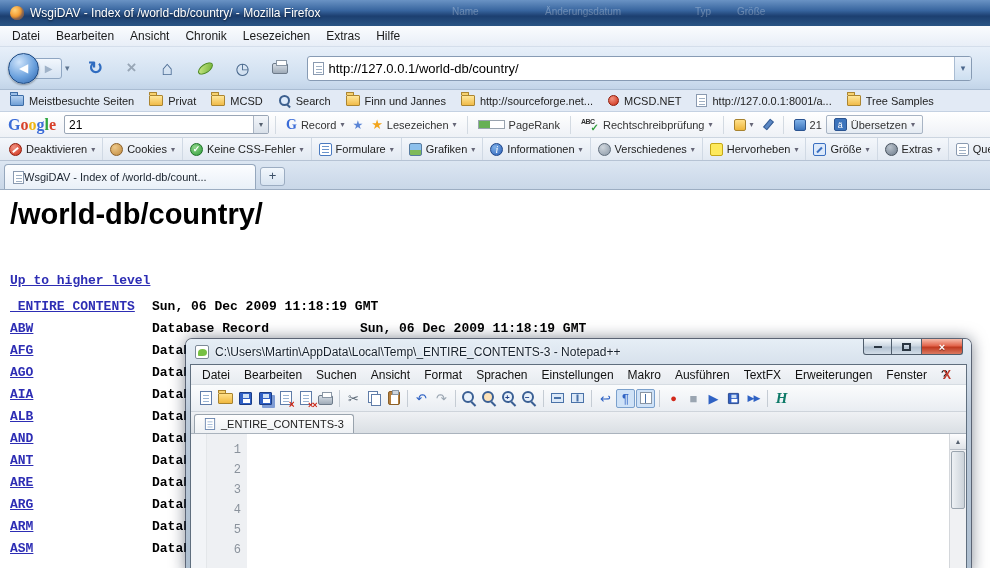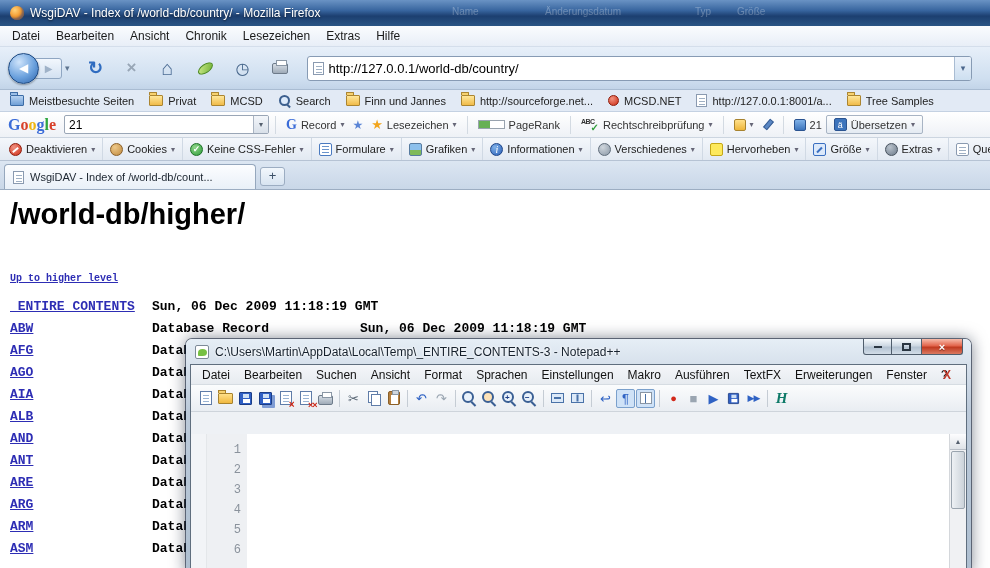"WsgiDAV - Index of /world-db/count..." .ff-tab { gap: 6px -> 0 }
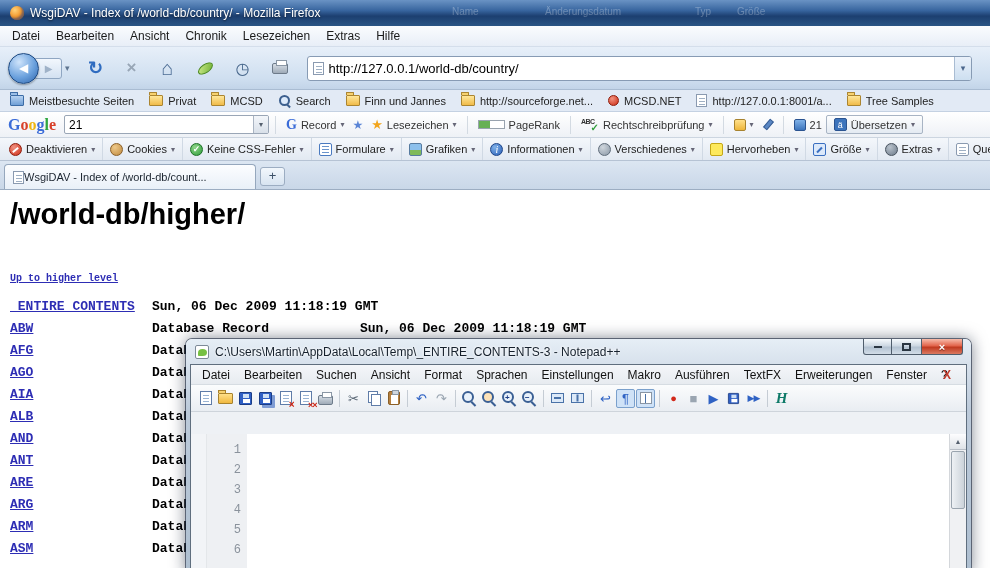"/world-db/higher/" div { text: /world-db/higher/ -> /world-db/country/ }
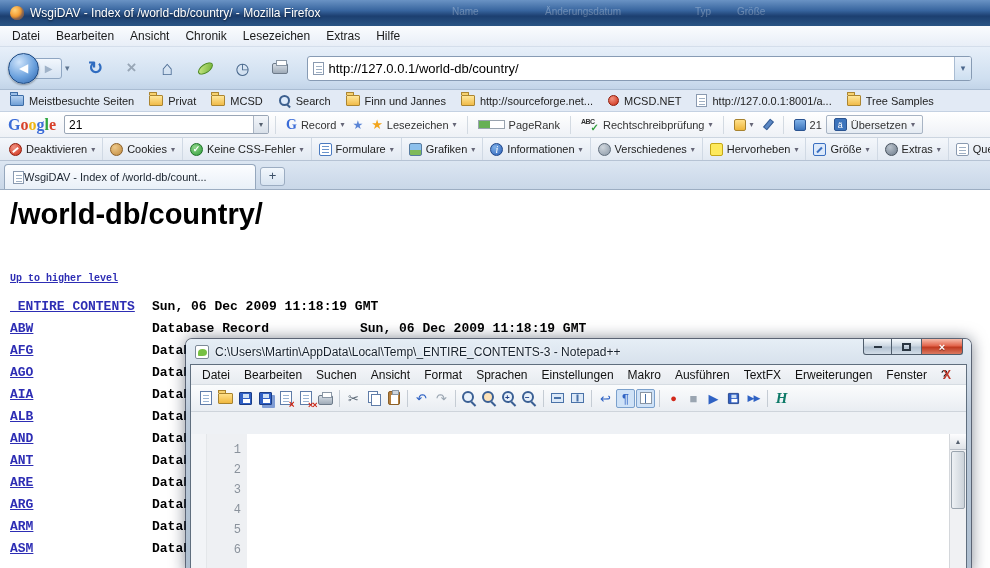"Up to higher level" .uplink { font-size: 10px -> 13px }
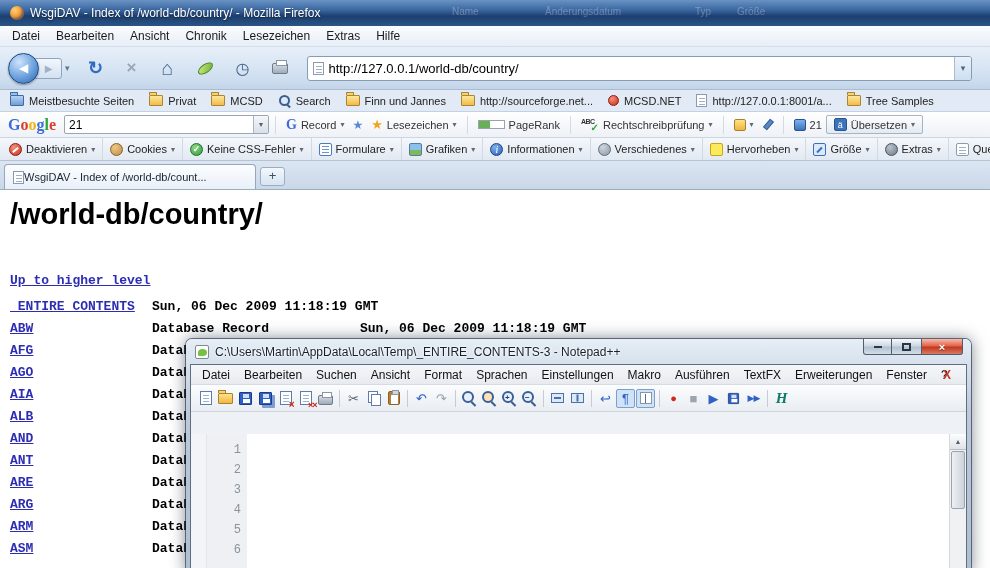"_ENTIRE_CONTENTS-3" div.npp-tabbar { html: none -> <div> <div> <i></i> <span>_ENTIRE_CONTENTS-3</span> </div> </div> }
